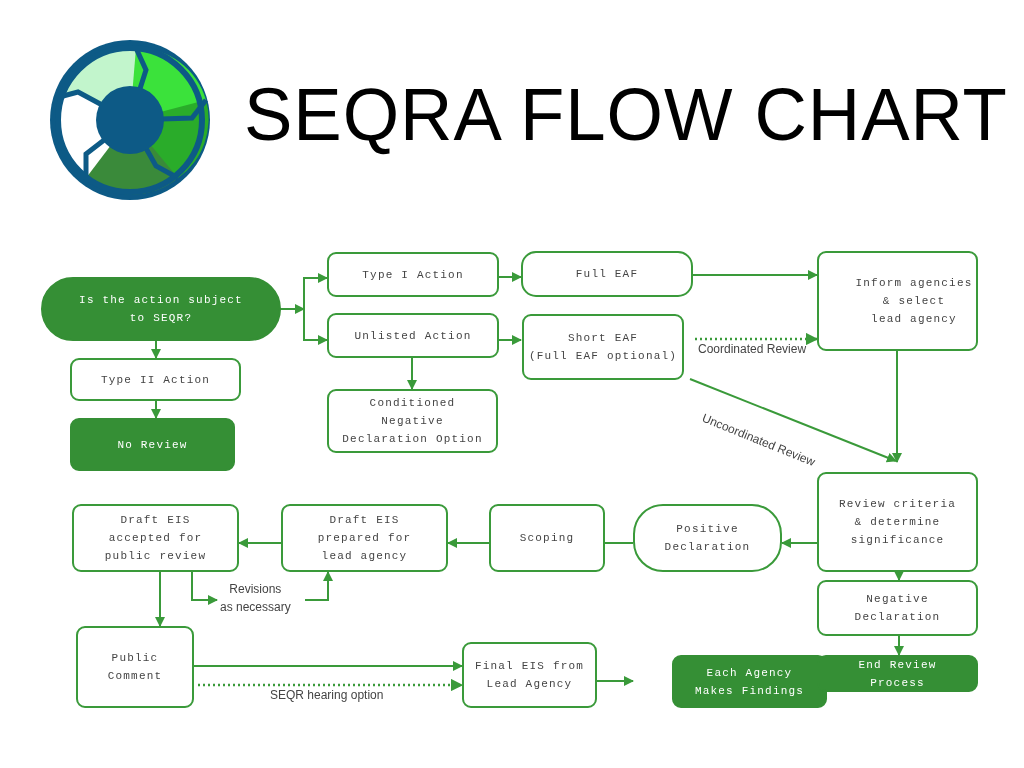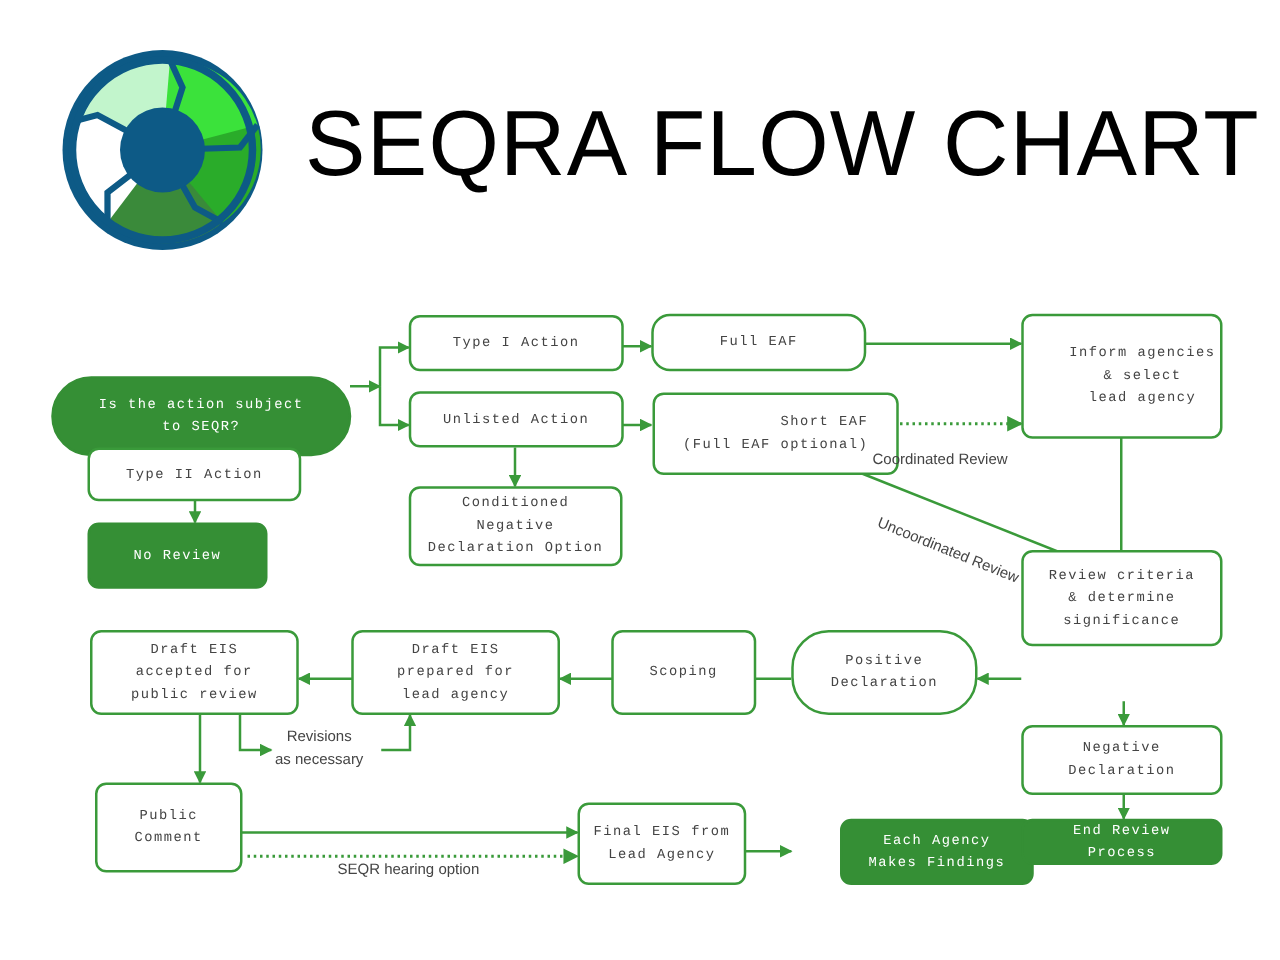"Is the action subject" .node.pill { margin-top: 24px -> none }
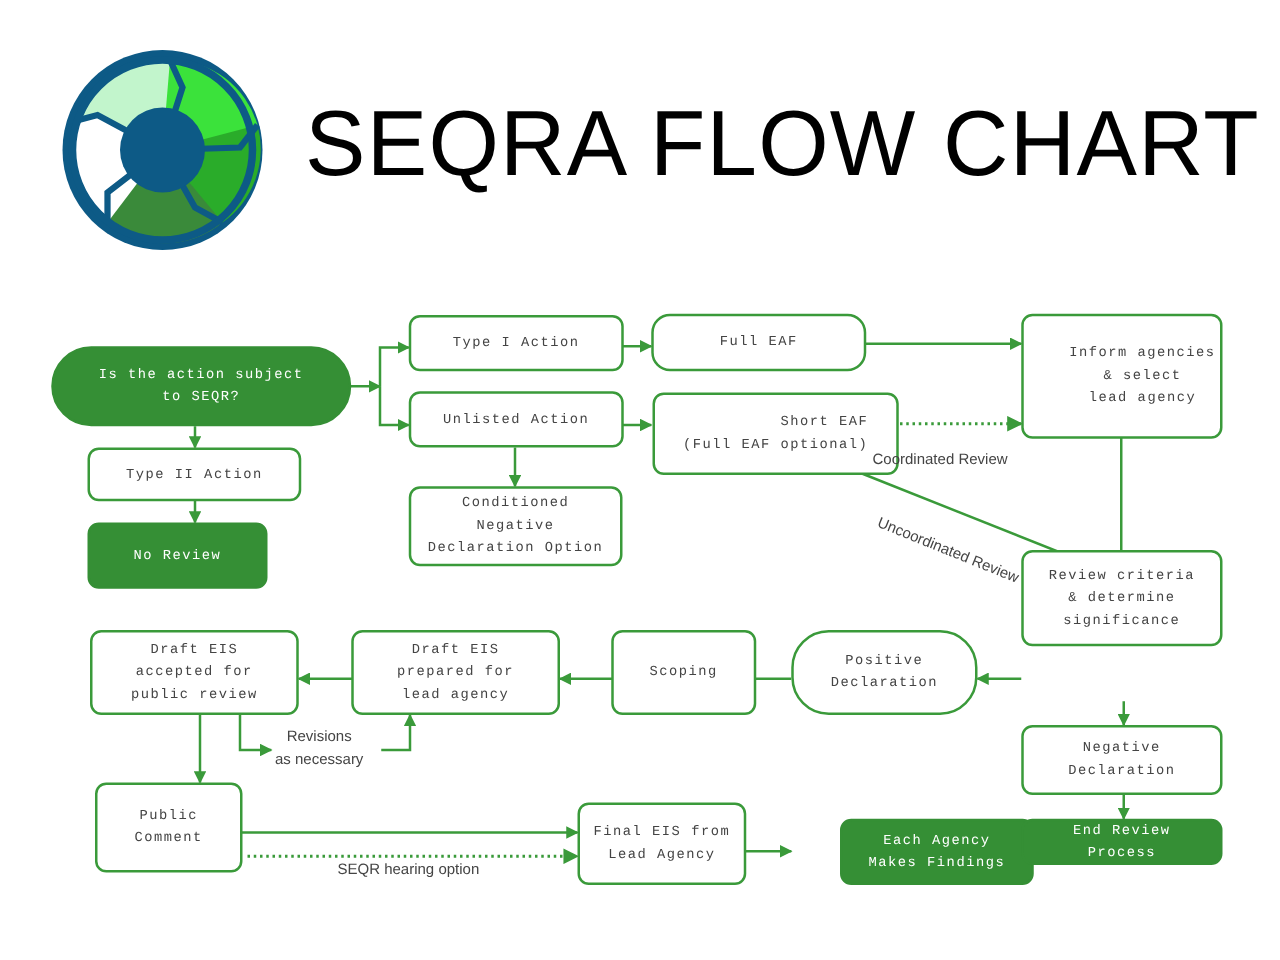"Short EAF" div.node { text-align: right -> none; width: 197px -> 162px }
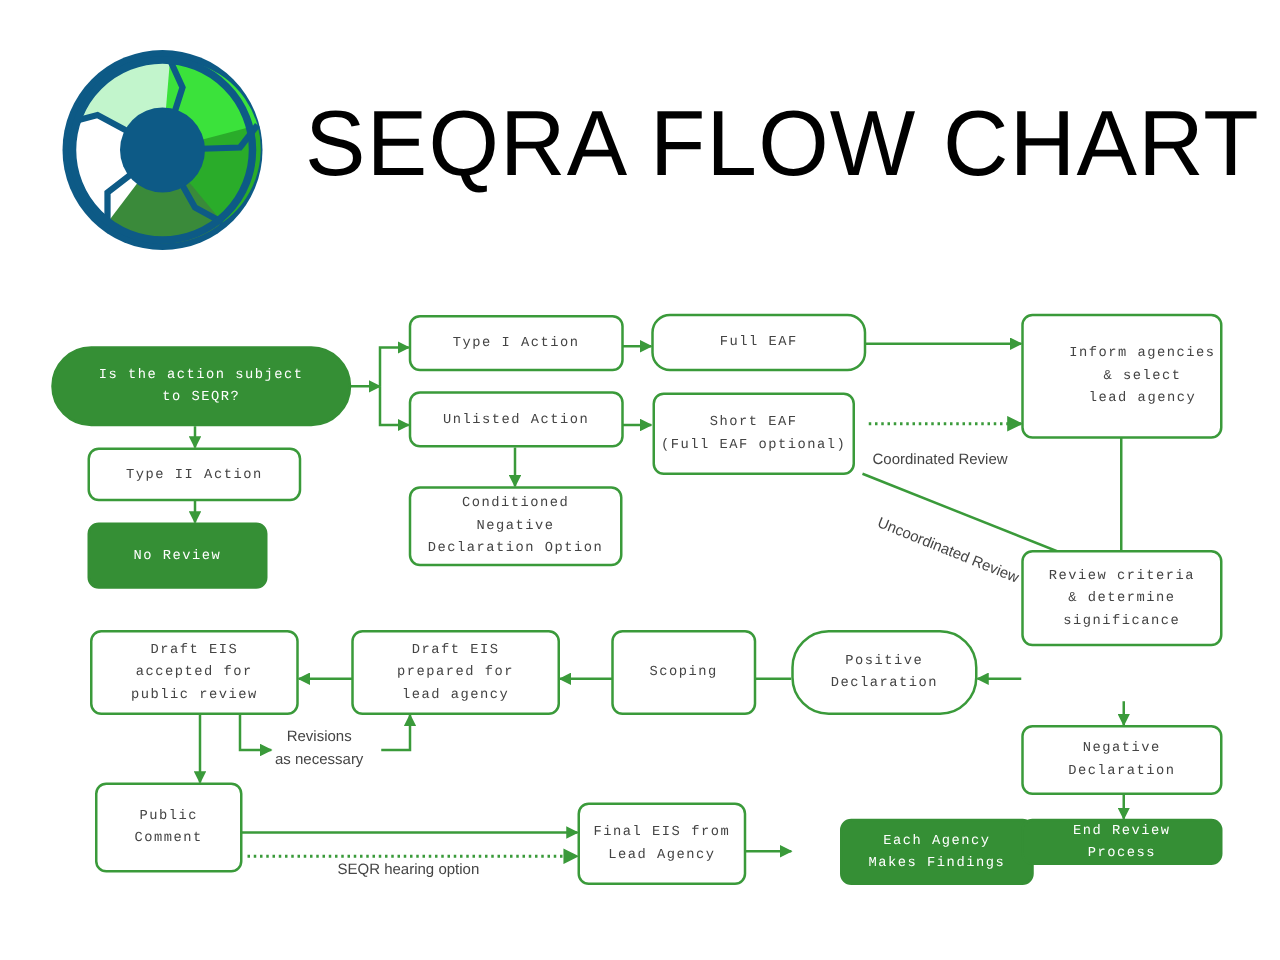"Coordinated Review" div.elabel { top: 358px -> 340px }
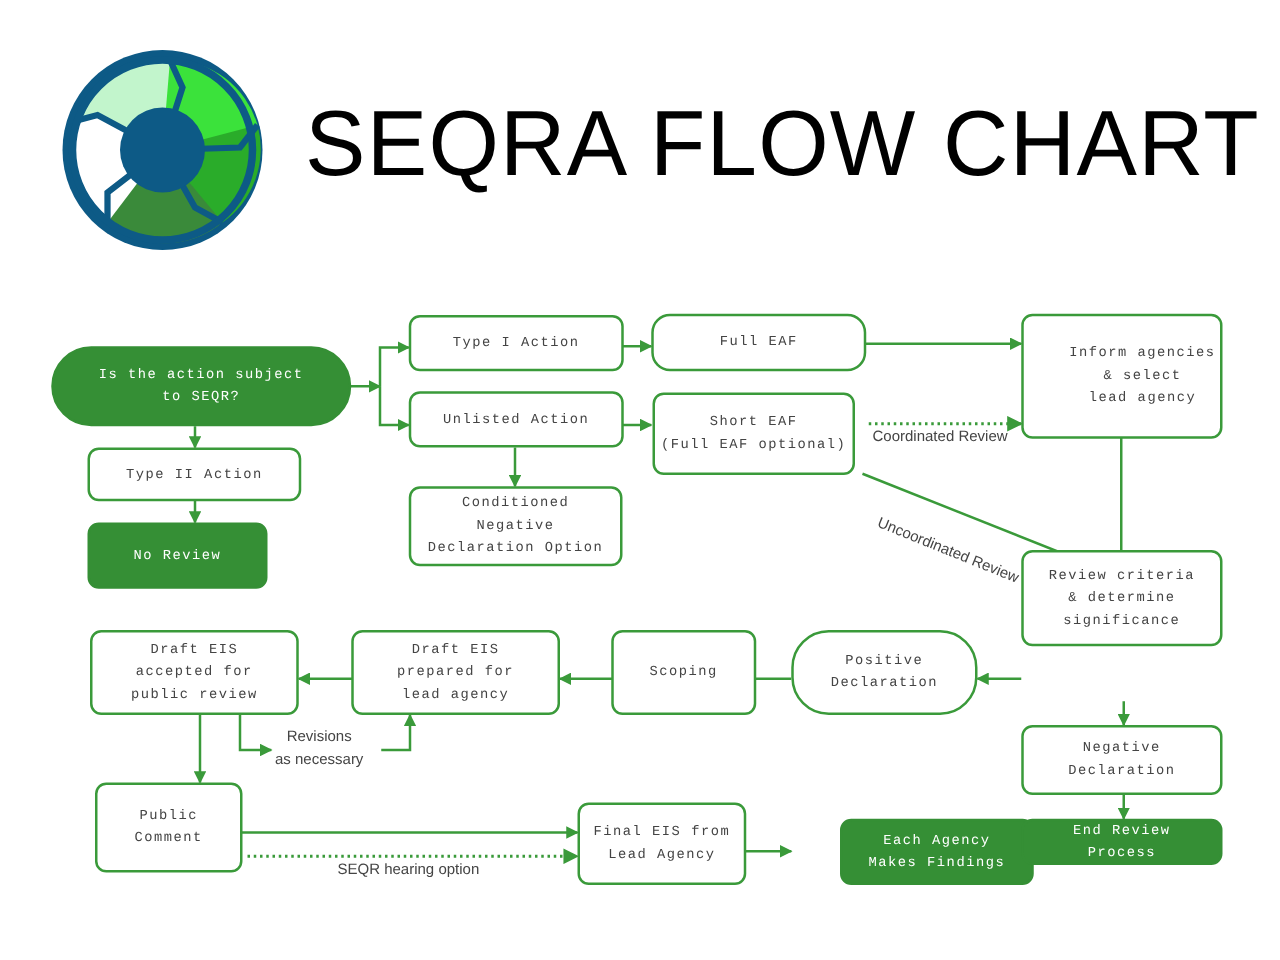"No Review" div.node { width: 144px -> 165px }
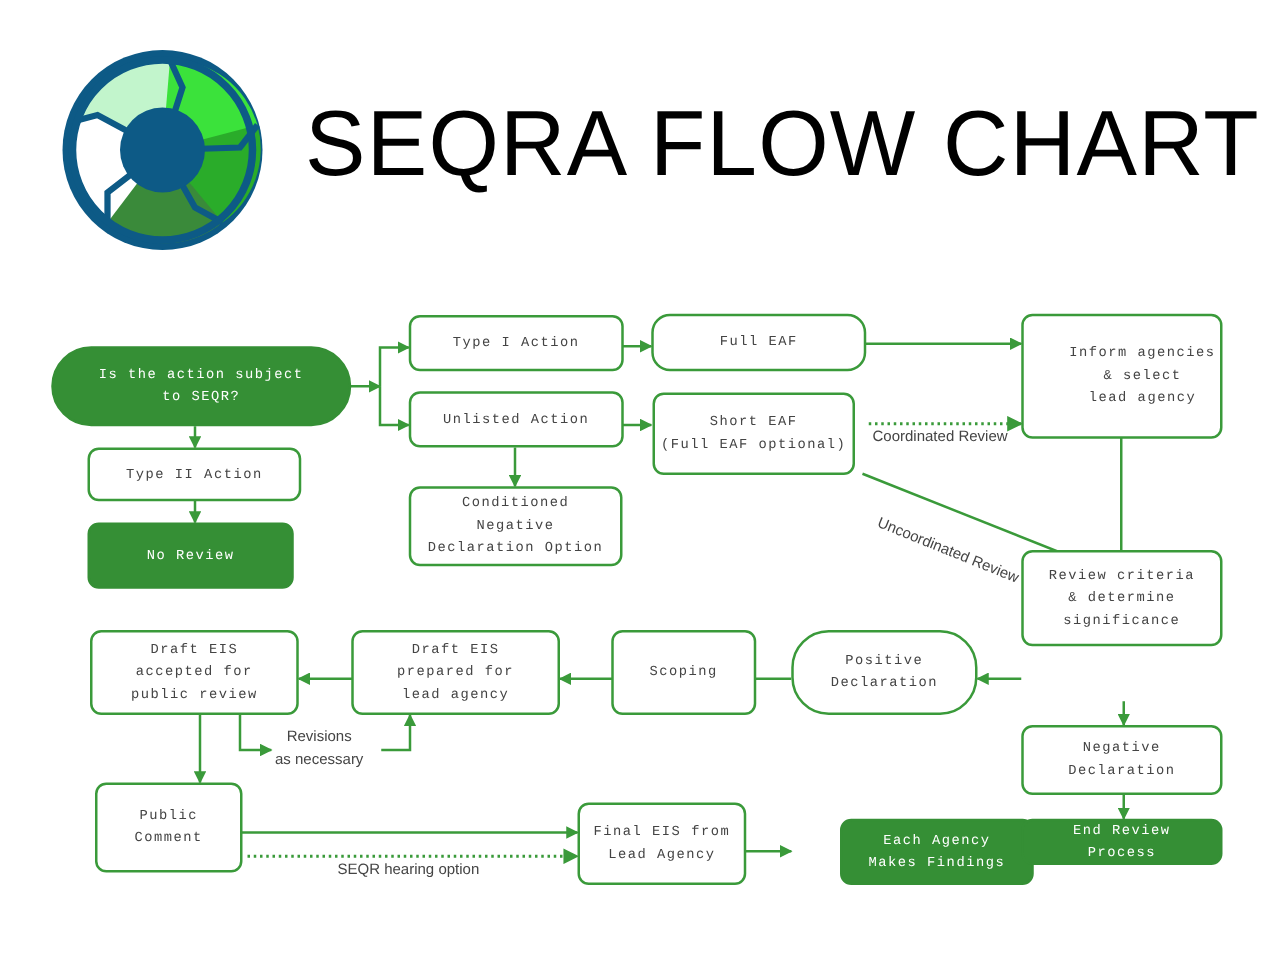"Review criteria" div.node { height: 77px -> 100px; top: 440px -> 472px }
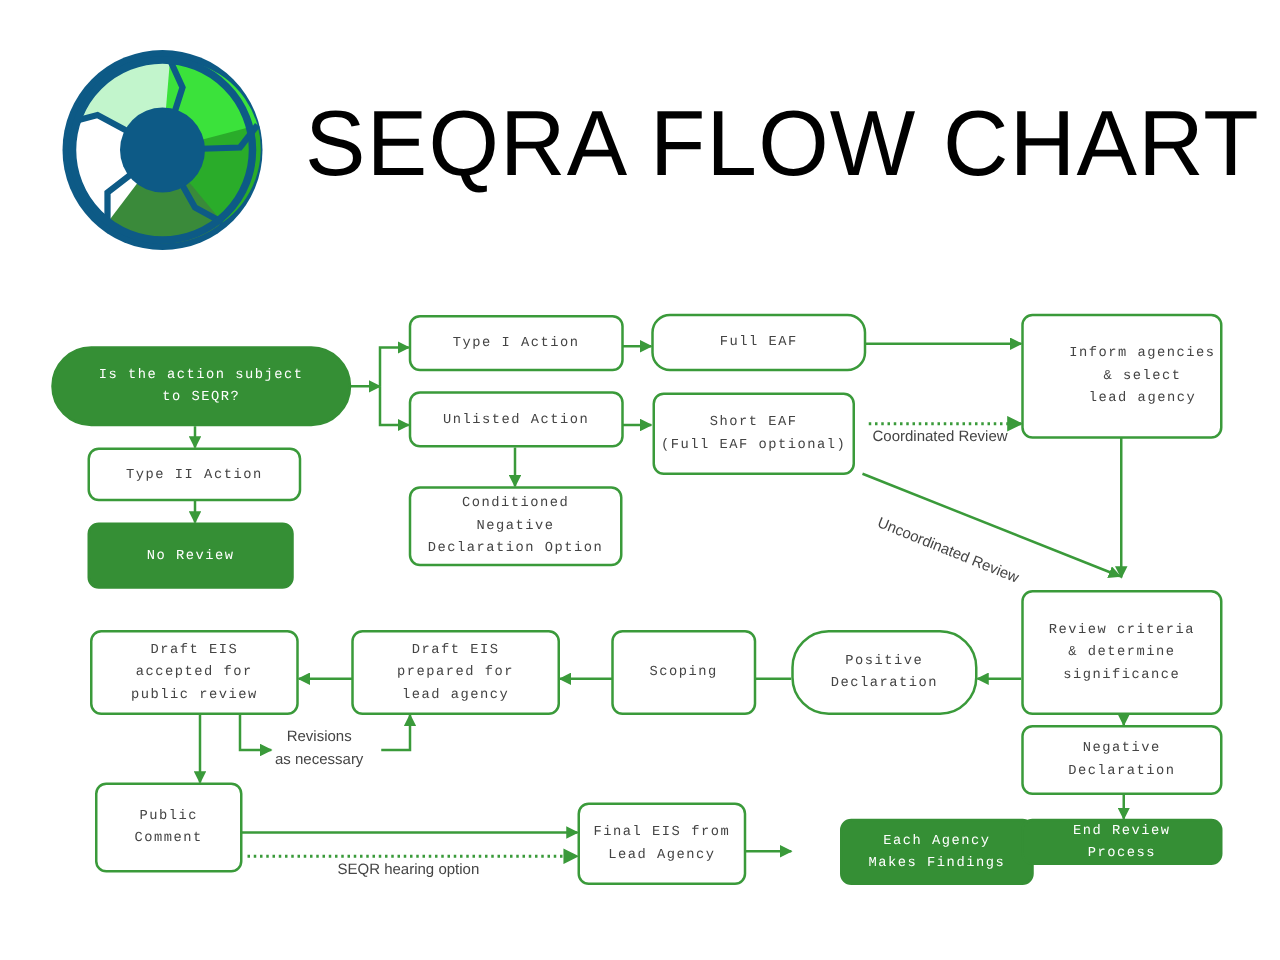"Public" div.node { height: 72px -> 82px }
